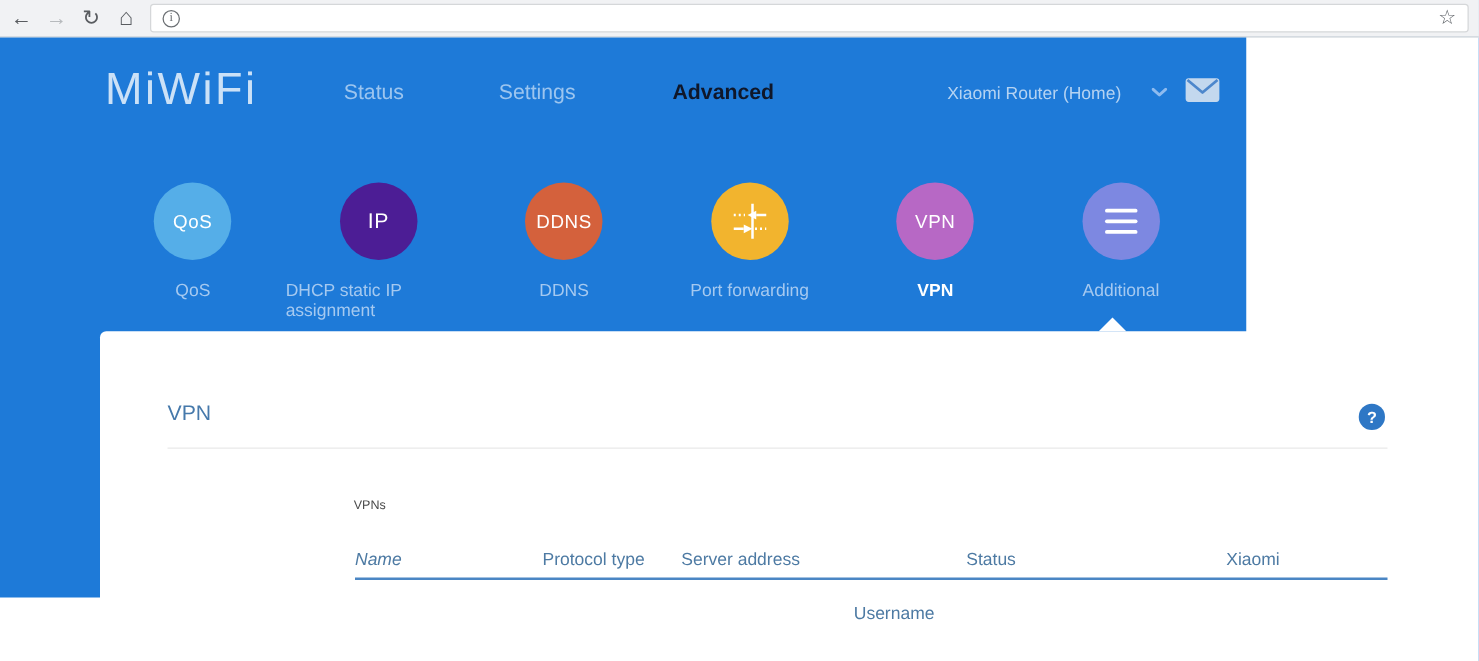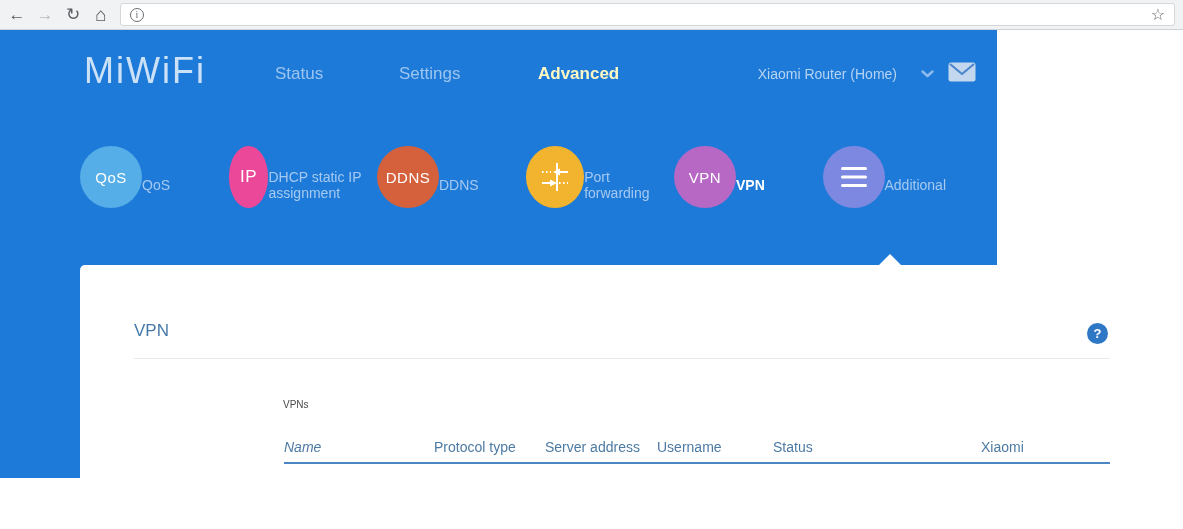"Advanced" .nav-item.active { color: #fef9c3 -> #0f172a }
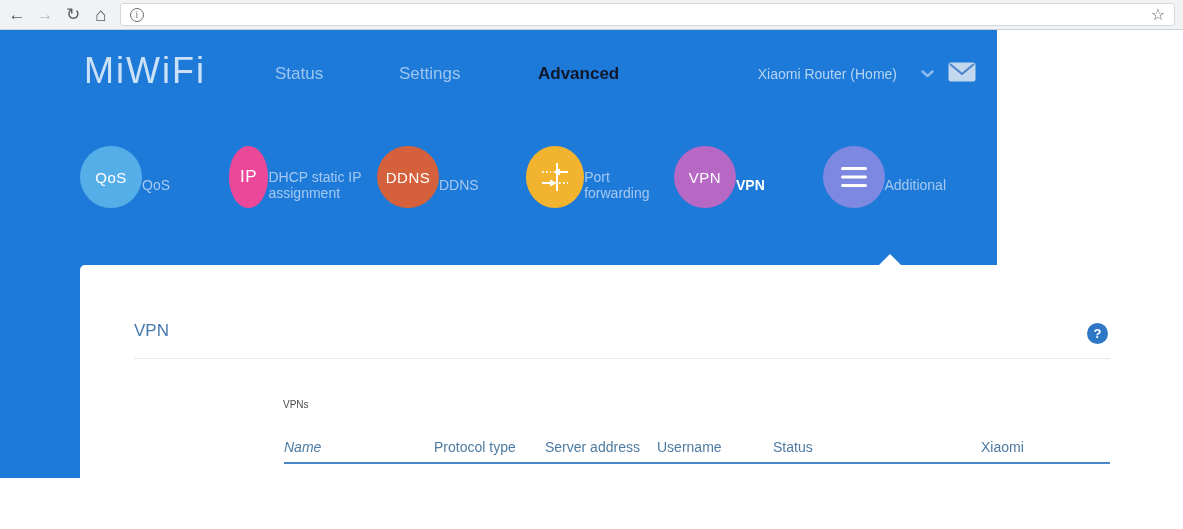"QoS" .shortcut { flex-direction: none -> column }
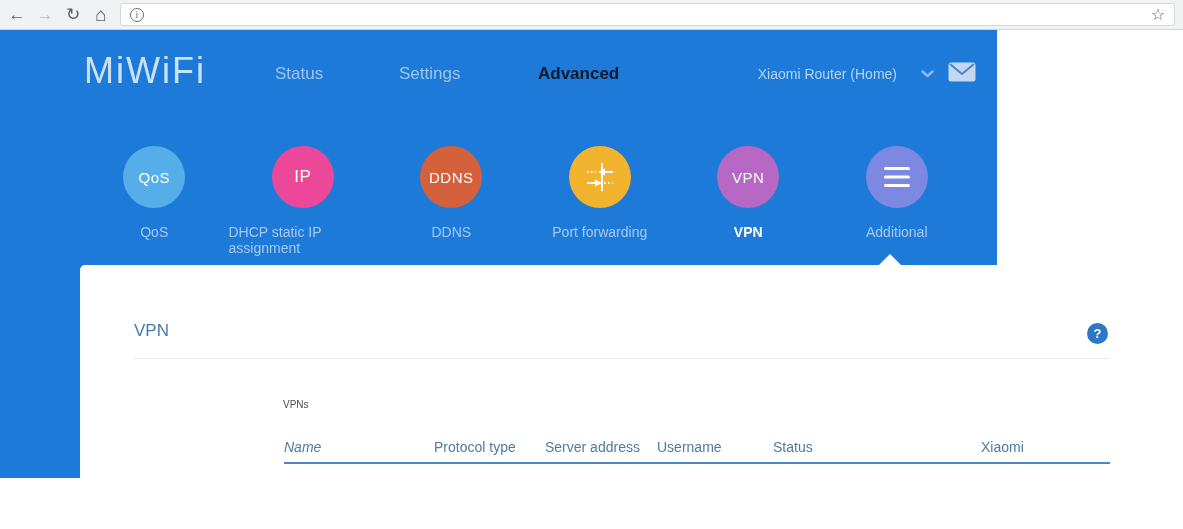"IP" div.circle { background-color: #ec4899 -> #4c1d95 }
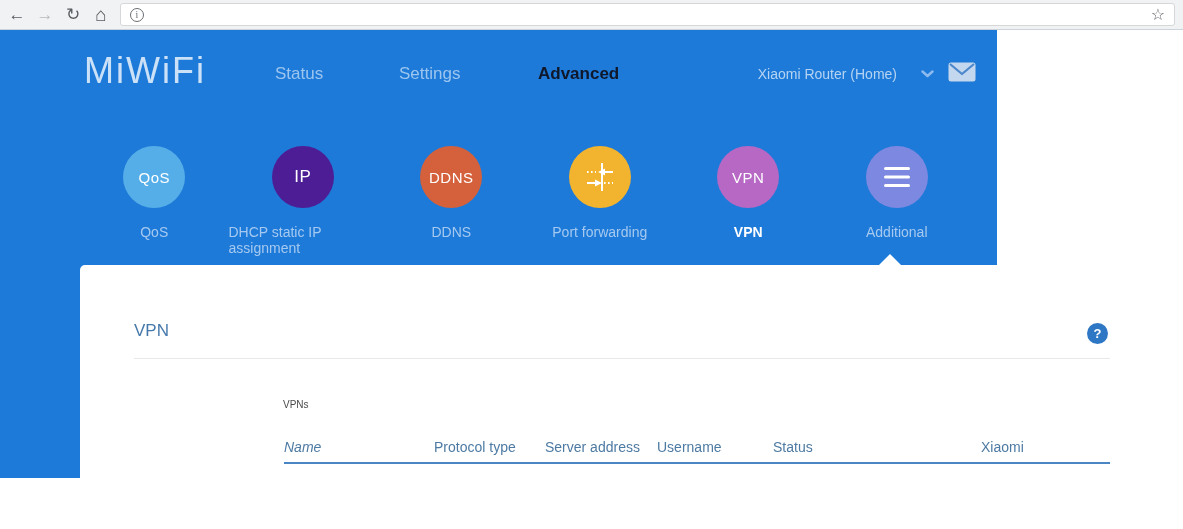"Username" .col3 { left: 577px -> 603px; margin-top: none -> 43px }
